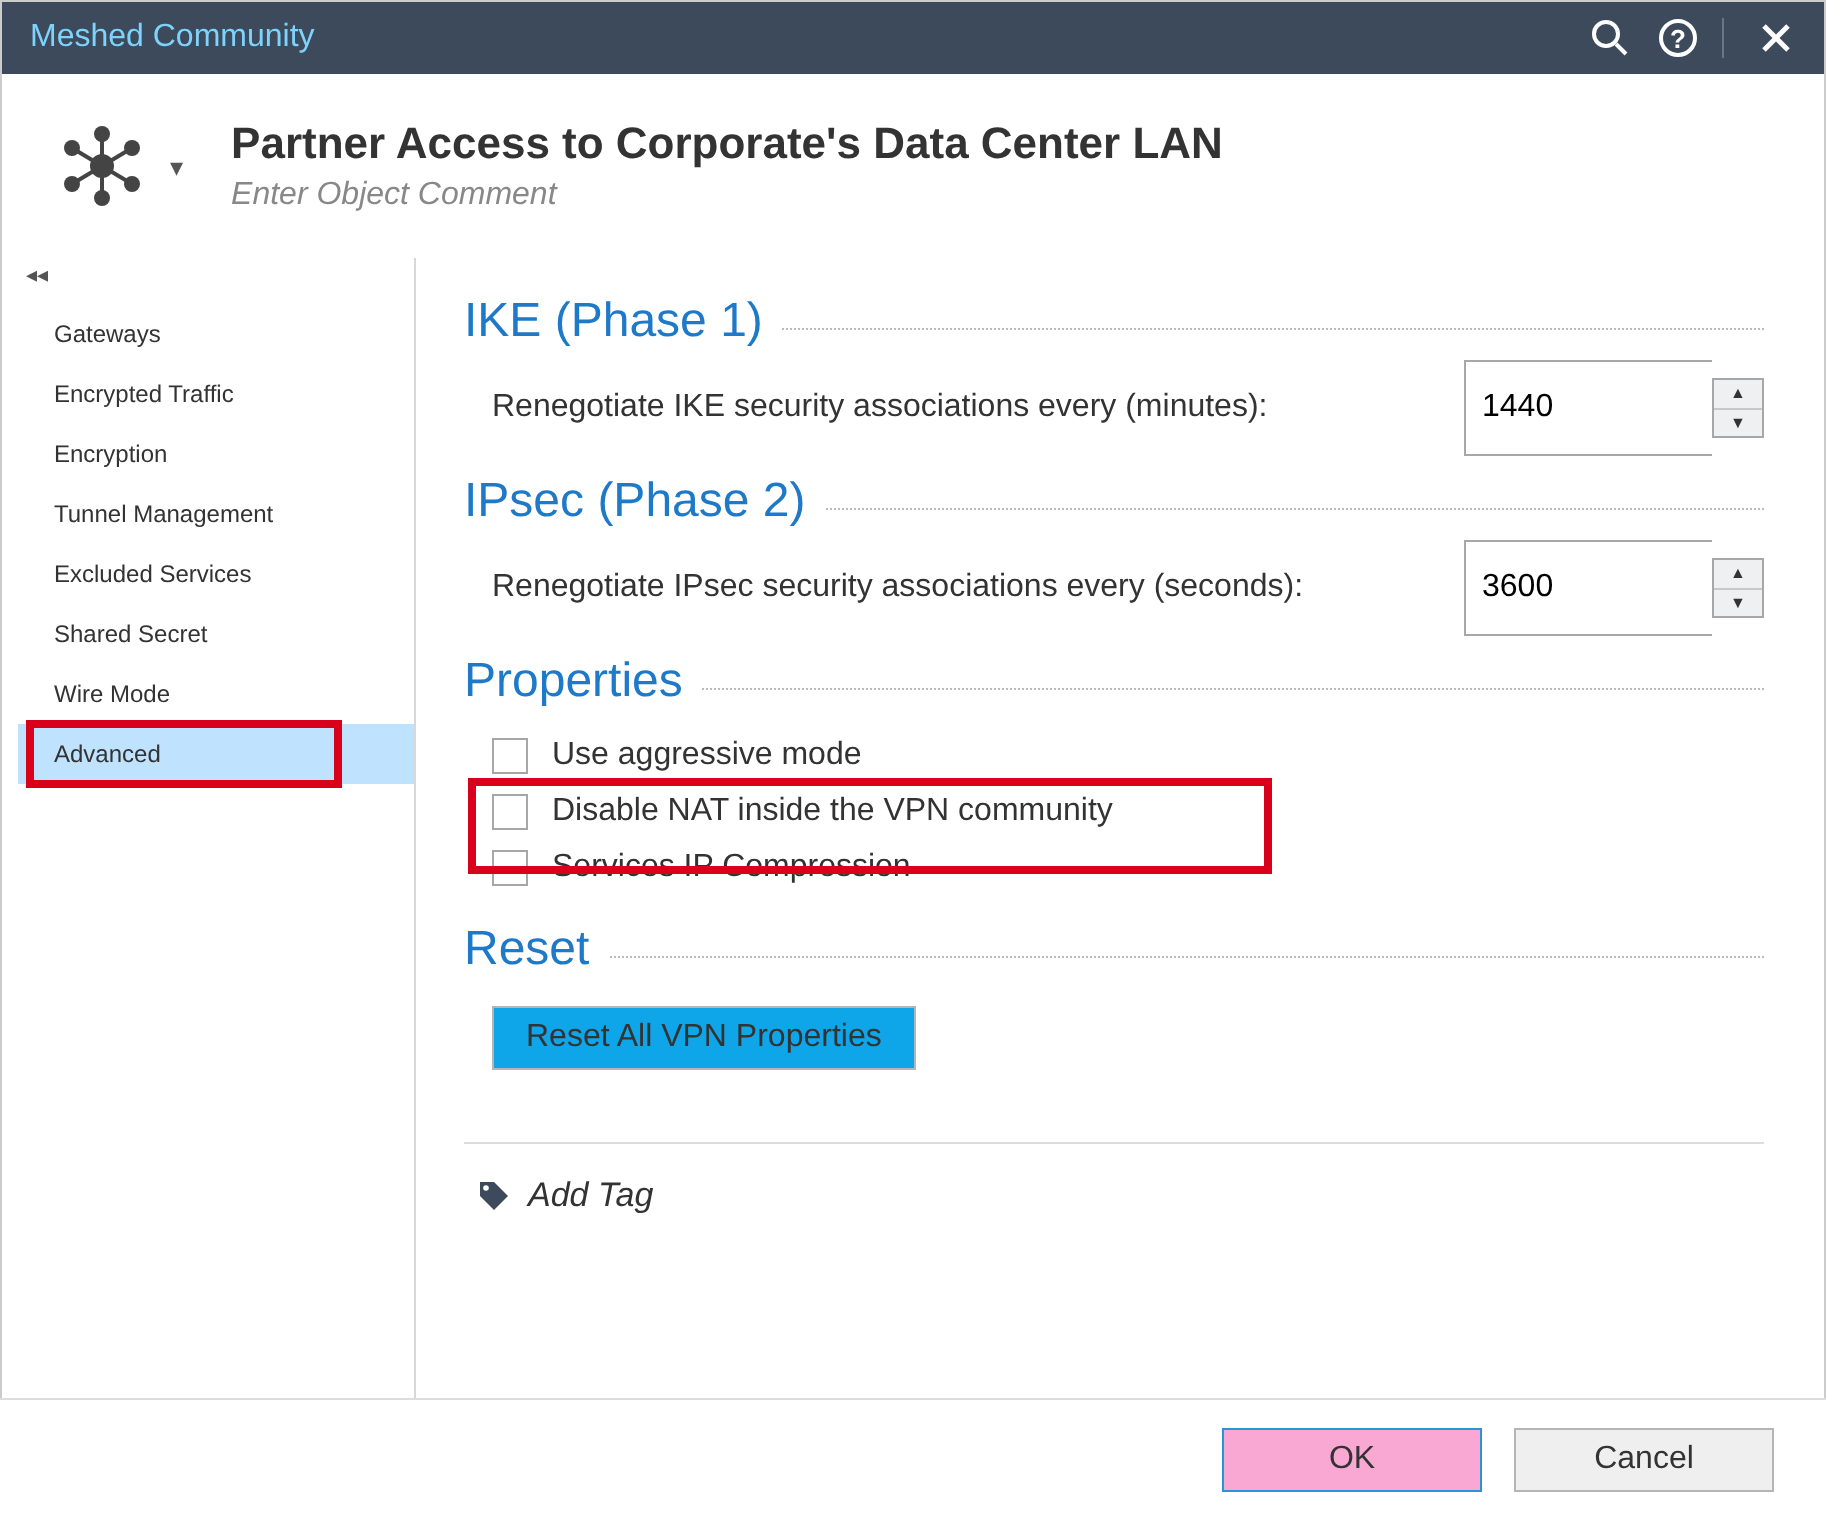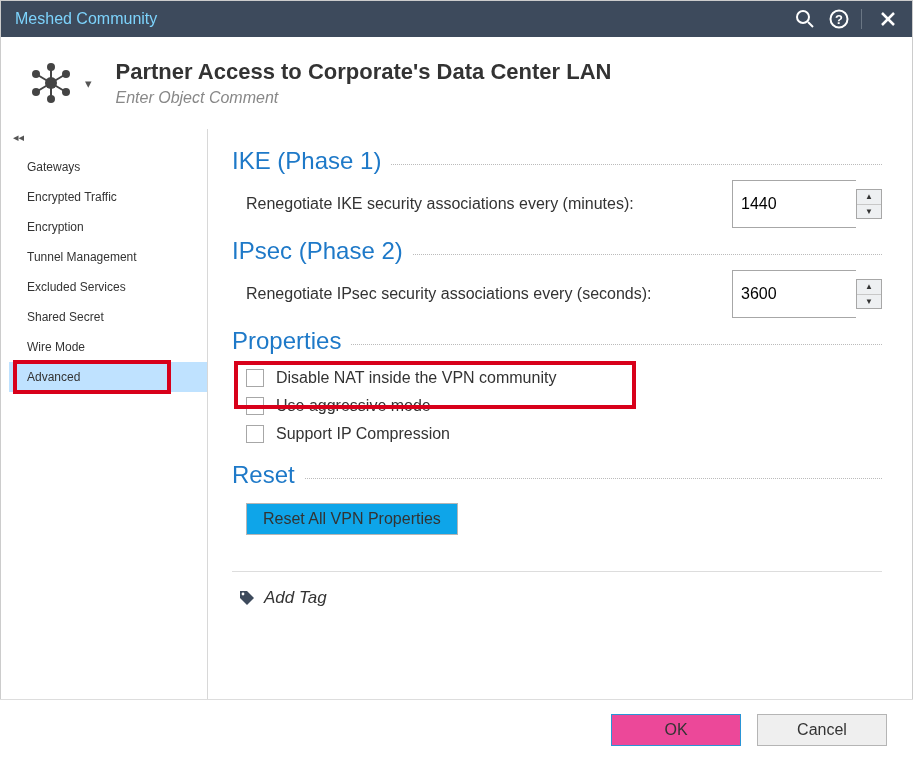"Disable NAT inside the VPN" div.check-row { order: before "Use aggressive mode" -> after "Use aggressive mode" }
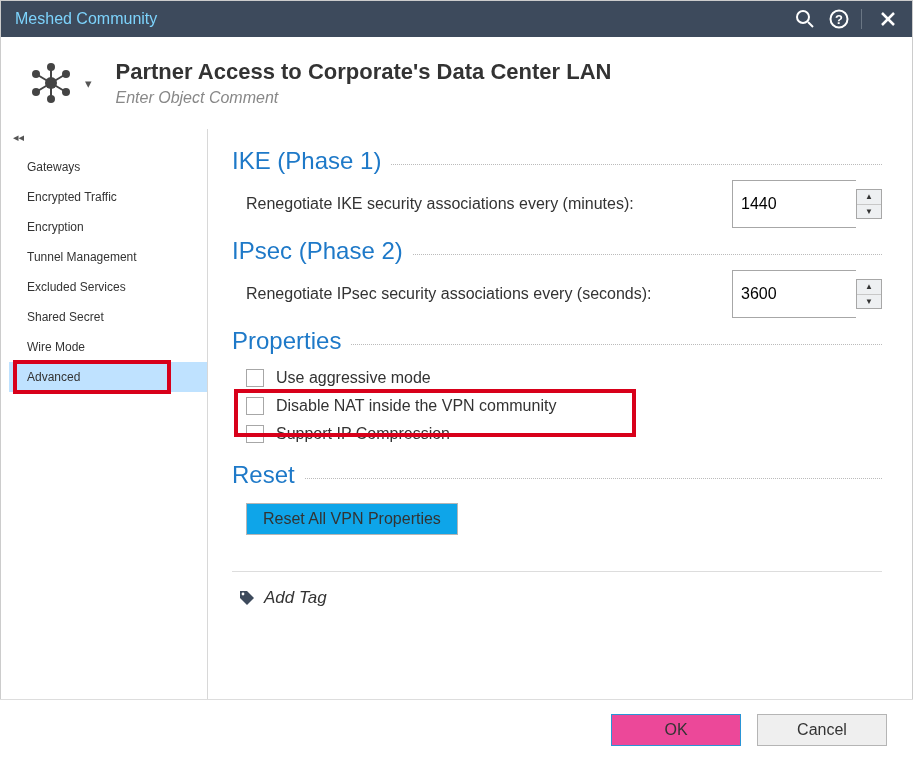"Support IP Compression" span { text: Support -> Services }
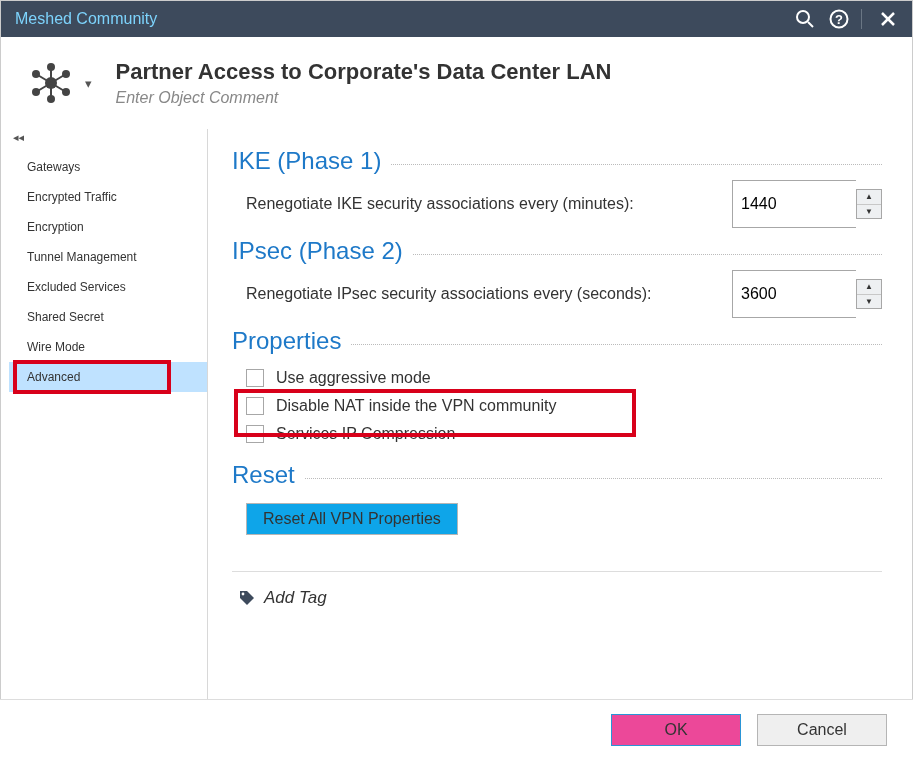"OK" .footer .ok { background: #ec4899 -> #f9a8d4 }
